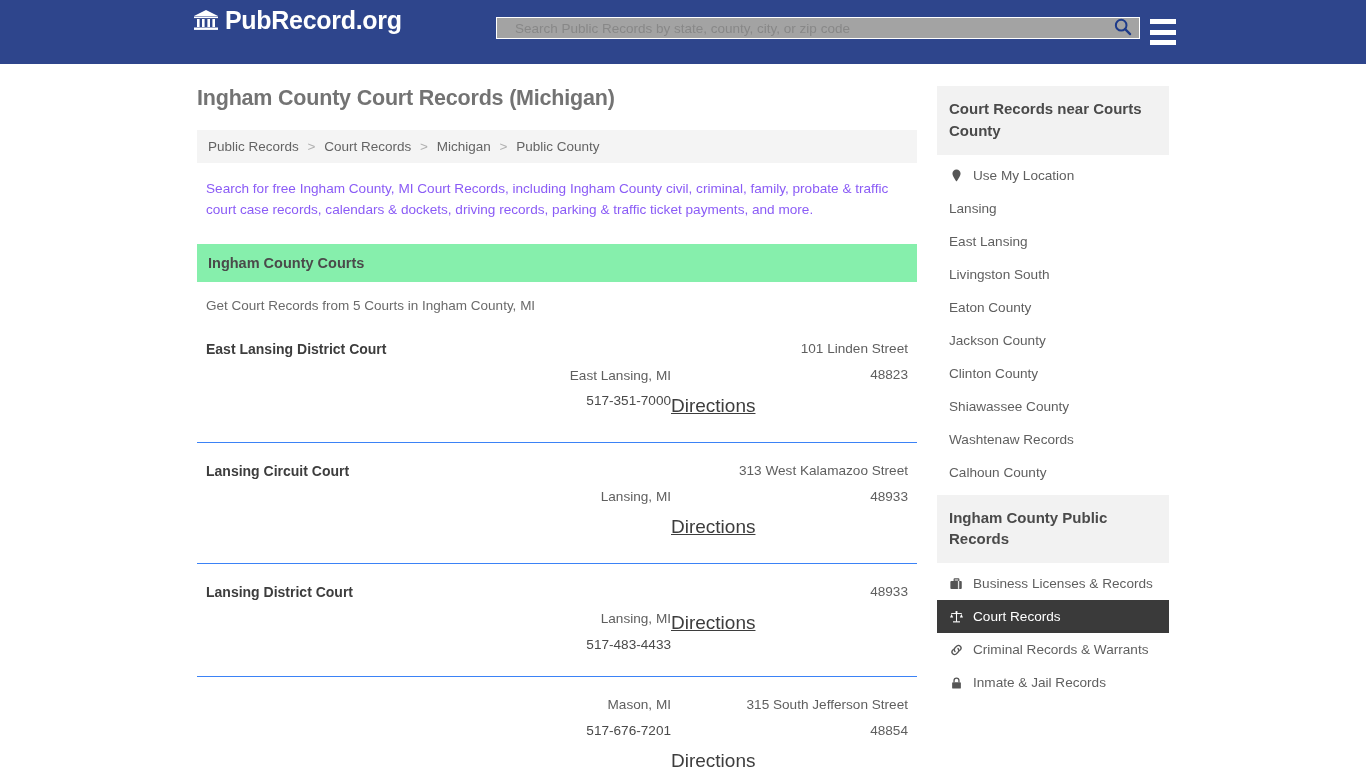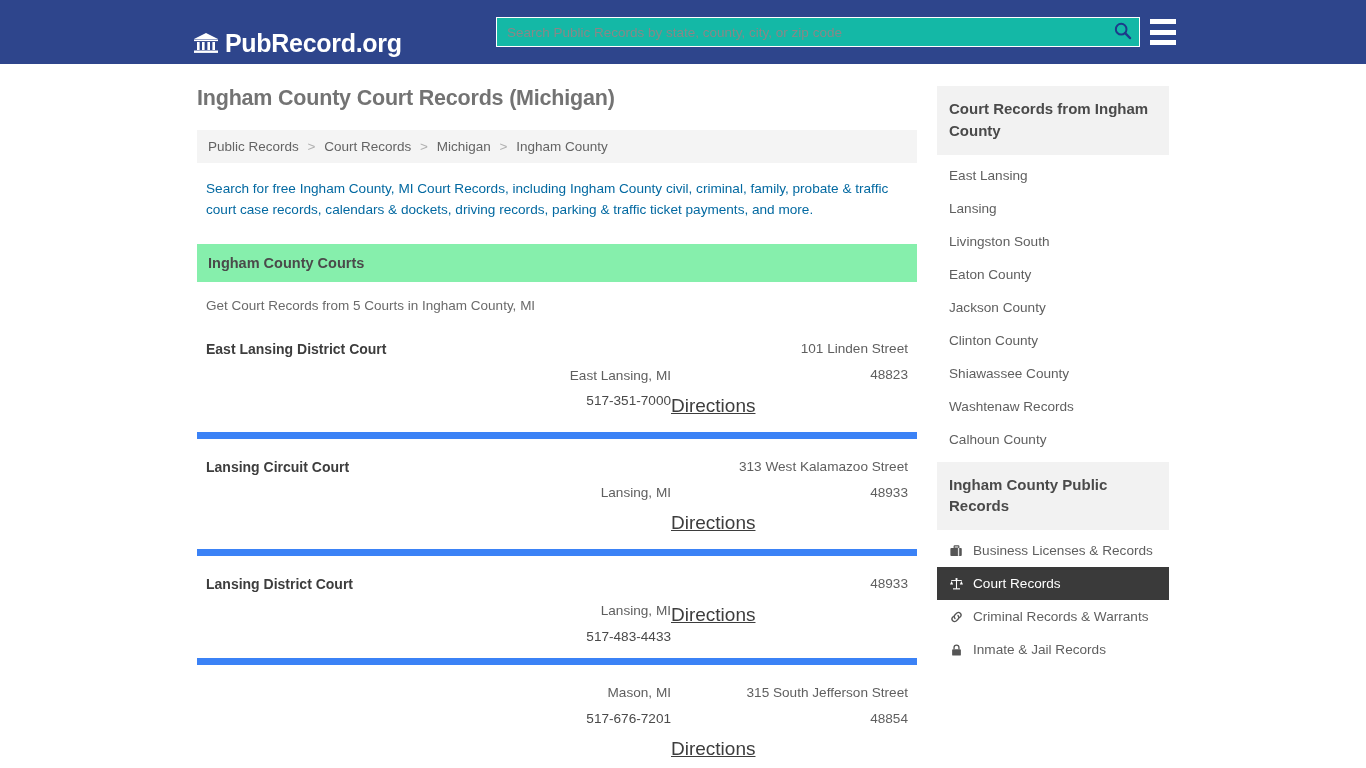"PubRecord.org" .logo { top: 30px -> 7px }
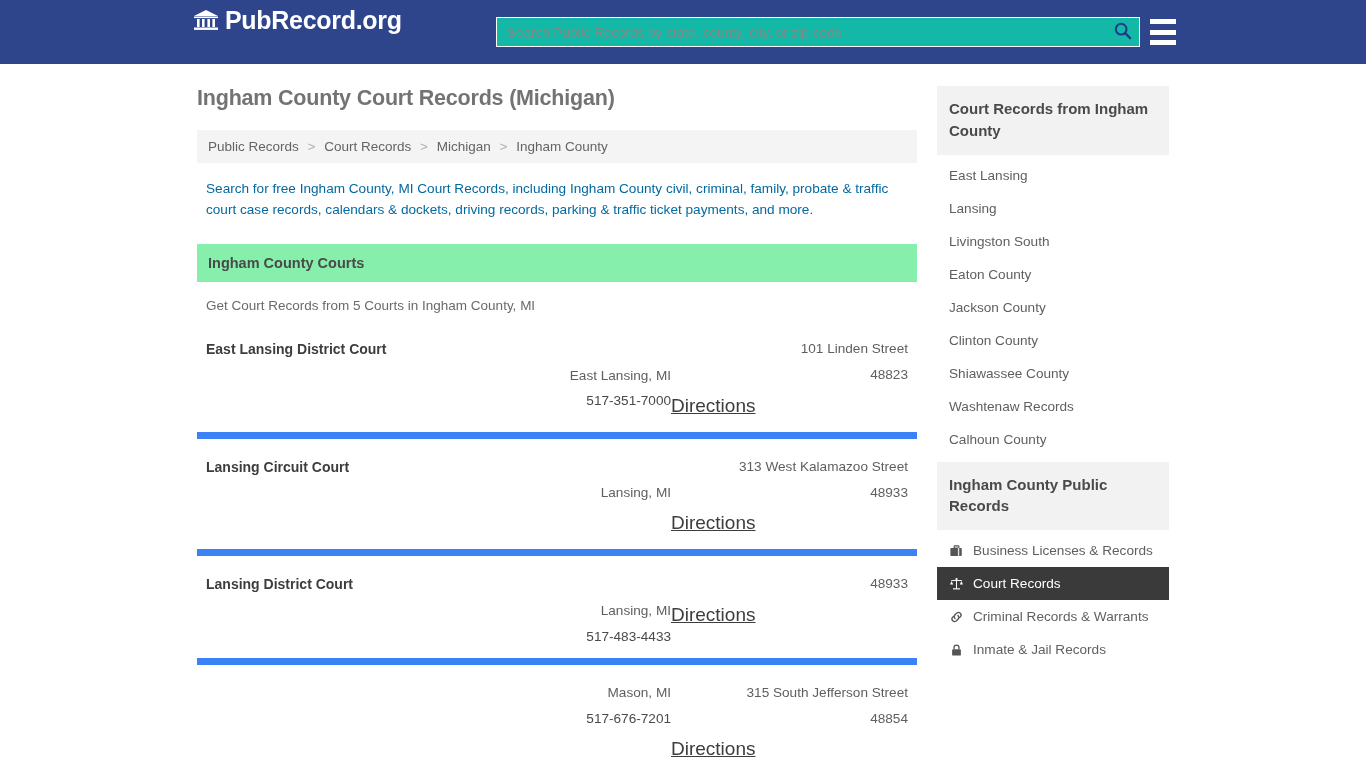"Search Public Records by state," .search-wrap { background: #14b8a6 -> #a3a3a3; height: 30px -> 22px; padding-left: none -> 8px }
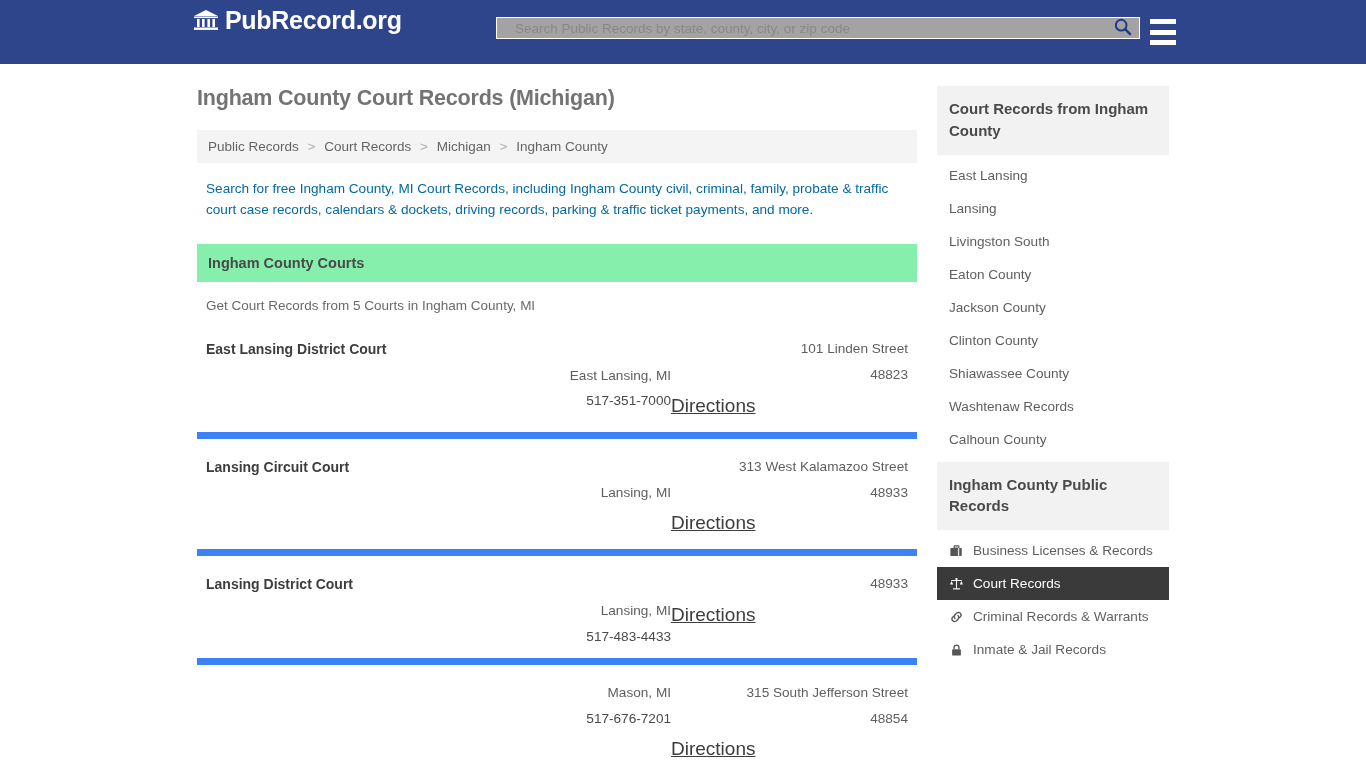"Court Records from Ingham County" div.side-head { text: from Ingham -> near Courts }
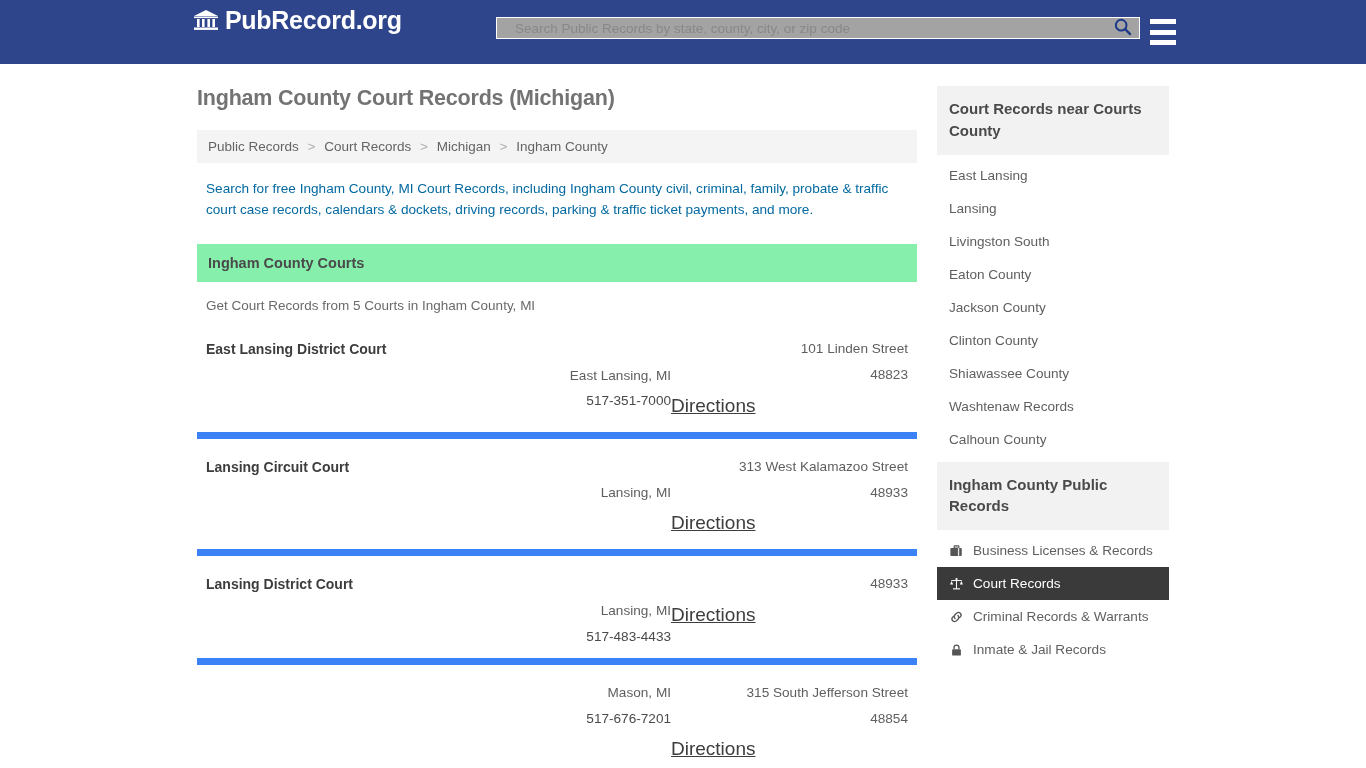"Ingham County" a { text: Ingham -> Public }
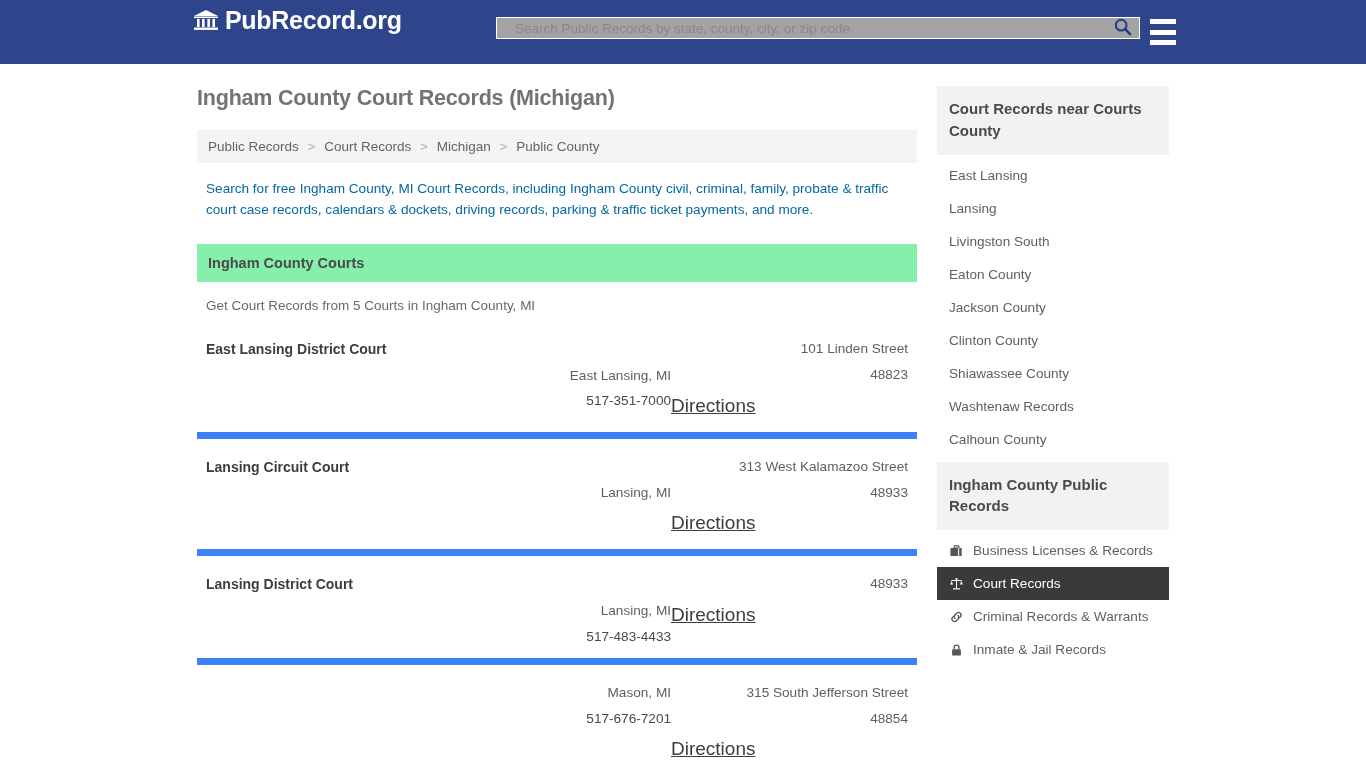"Use My Location" a.side-item { html: none -> <a> <span> <svg> <path></path> </svg> </span> <span>Use My Location</span> </a> }
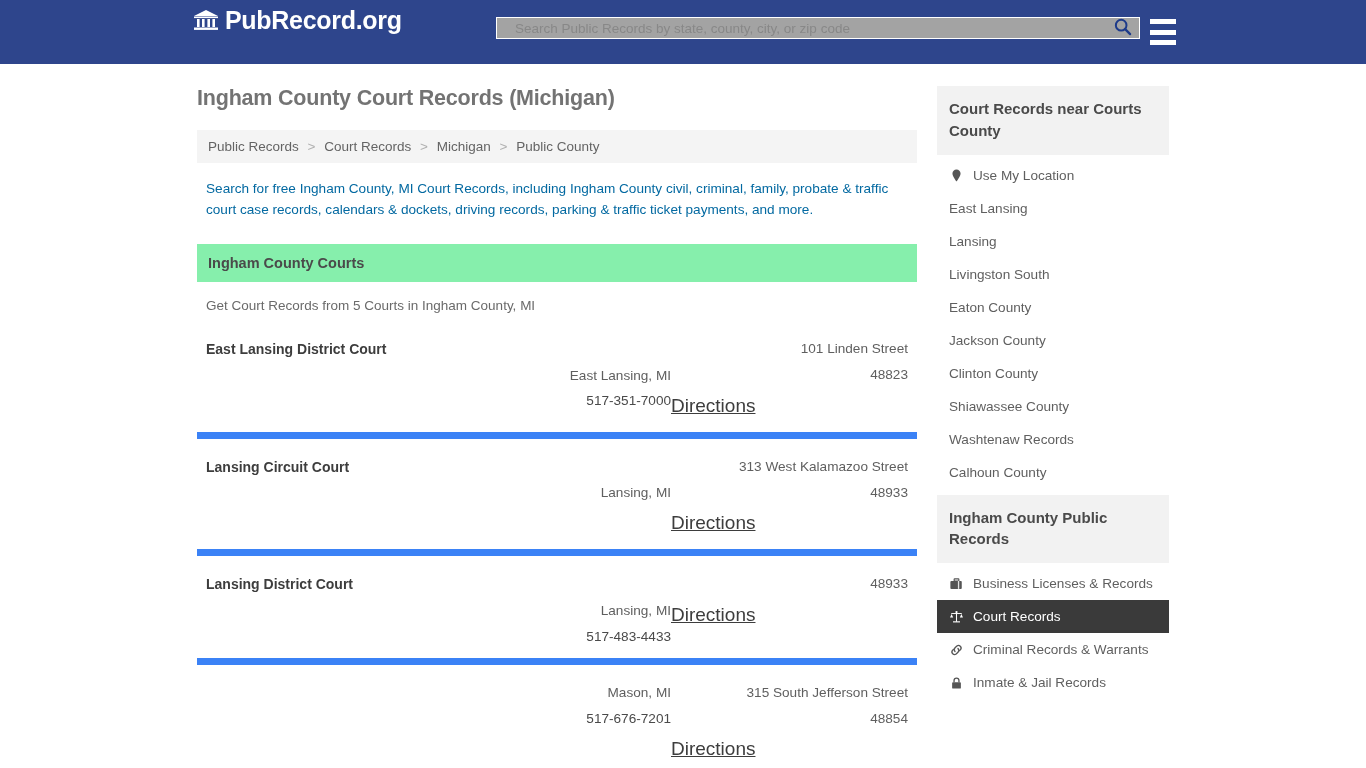"Search for free Ingham County," .intro { color: #0369a1 -> #8b5cf6 }
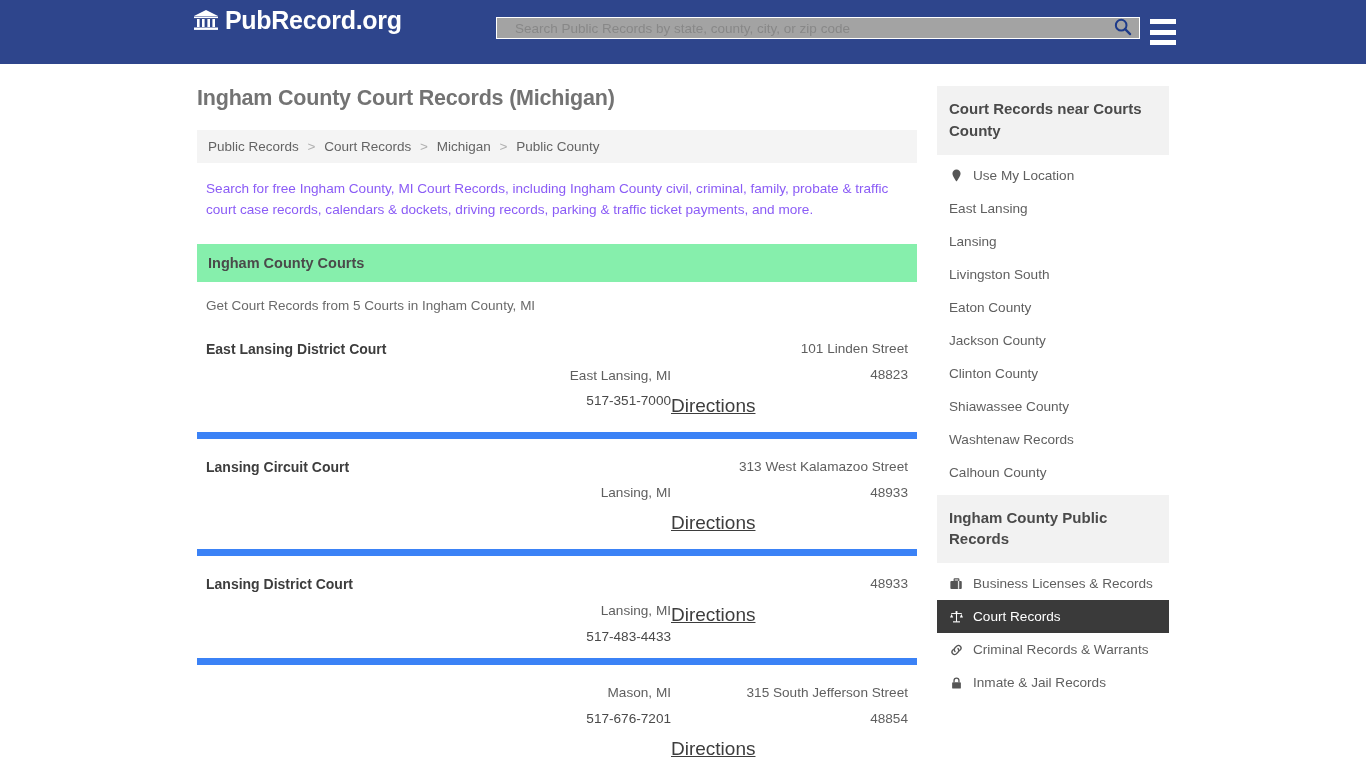"East Lansing" a.side-item { order: before "Lansing" -> after "Lansing" }
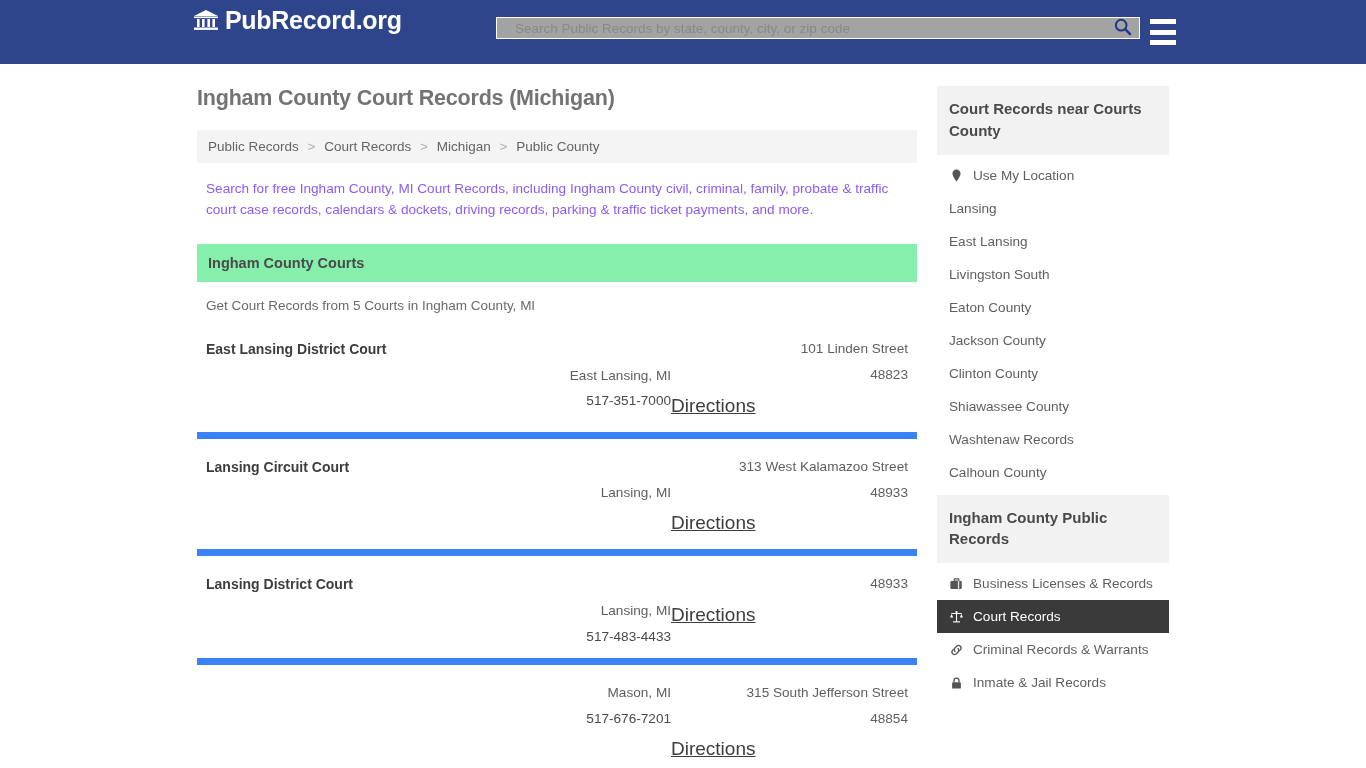"East Lansing District Court" .court-row { border-bottom: 7px solid #3b82f6 -> 1px solid #3b82f6; padding: 15px 9px 8px 9px -> 15px 9px 18px 9px }
